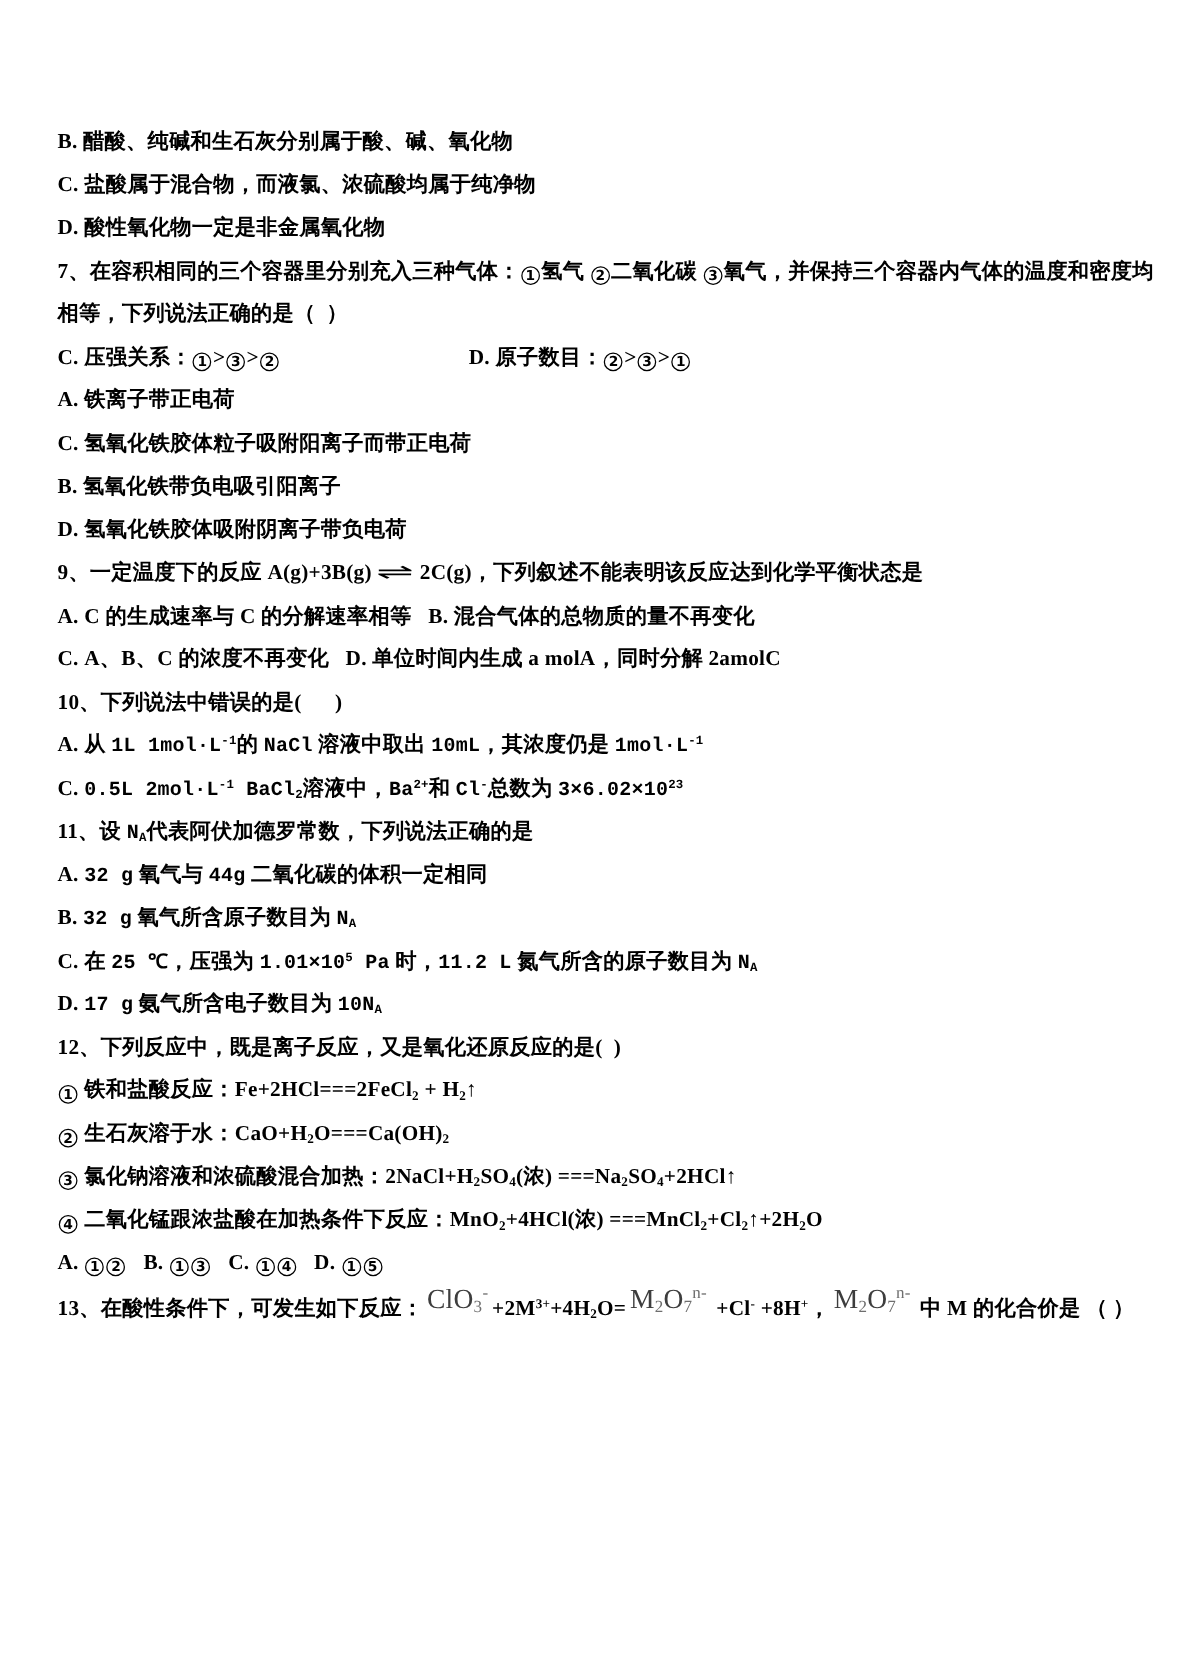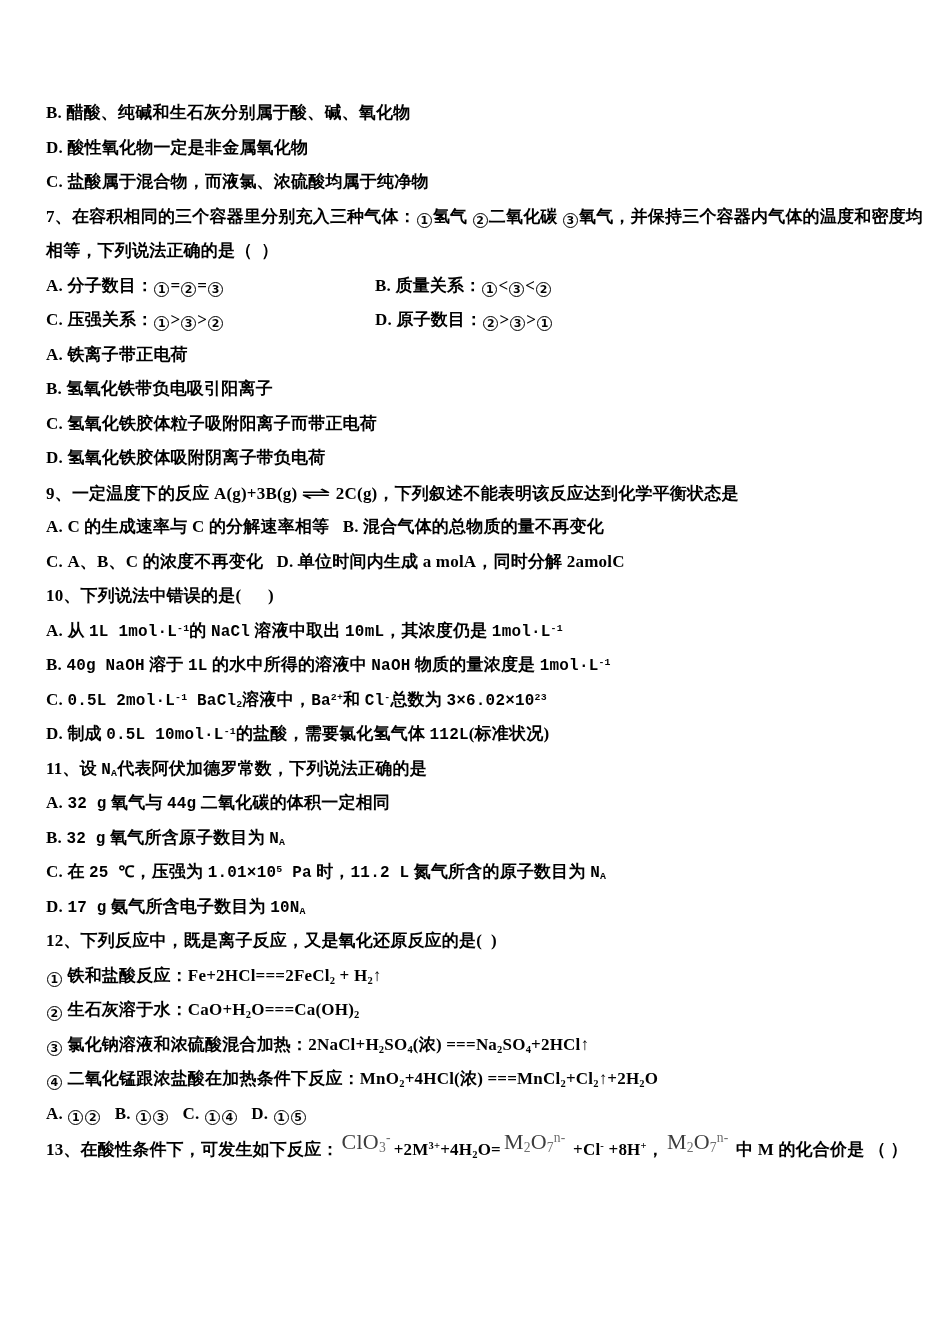"D. 酸性氧化物一定是非金属氧化物" div.line { order: before "C. 盐酸属于混合物，而液氯、浓硫酸均属于纯净物" -> after "C. 盐酸属于混合物，而液氯、浓硫酸均属于纯净物" }
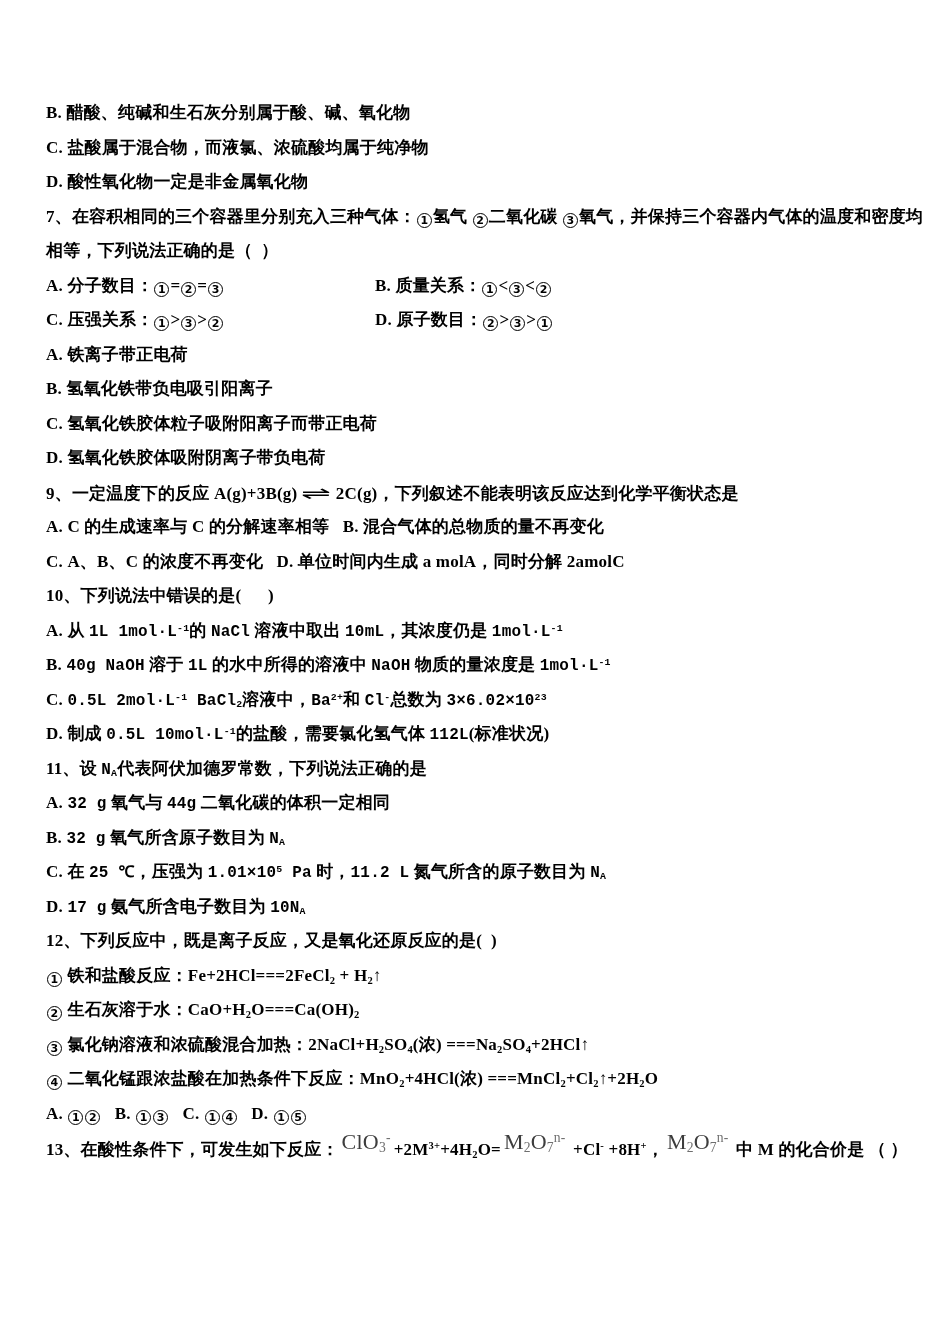"A. 分子数目： 1 = 2" div.line { html: <div><span>A.&nbsp;分子数目：<span>1</span>=<span>2</span>=<span>3</span></span><span>B.&nbsp;质量关系：<span>1</span>&lt;<span>3</span>&lt;<span>2</span></span></div> -> none }
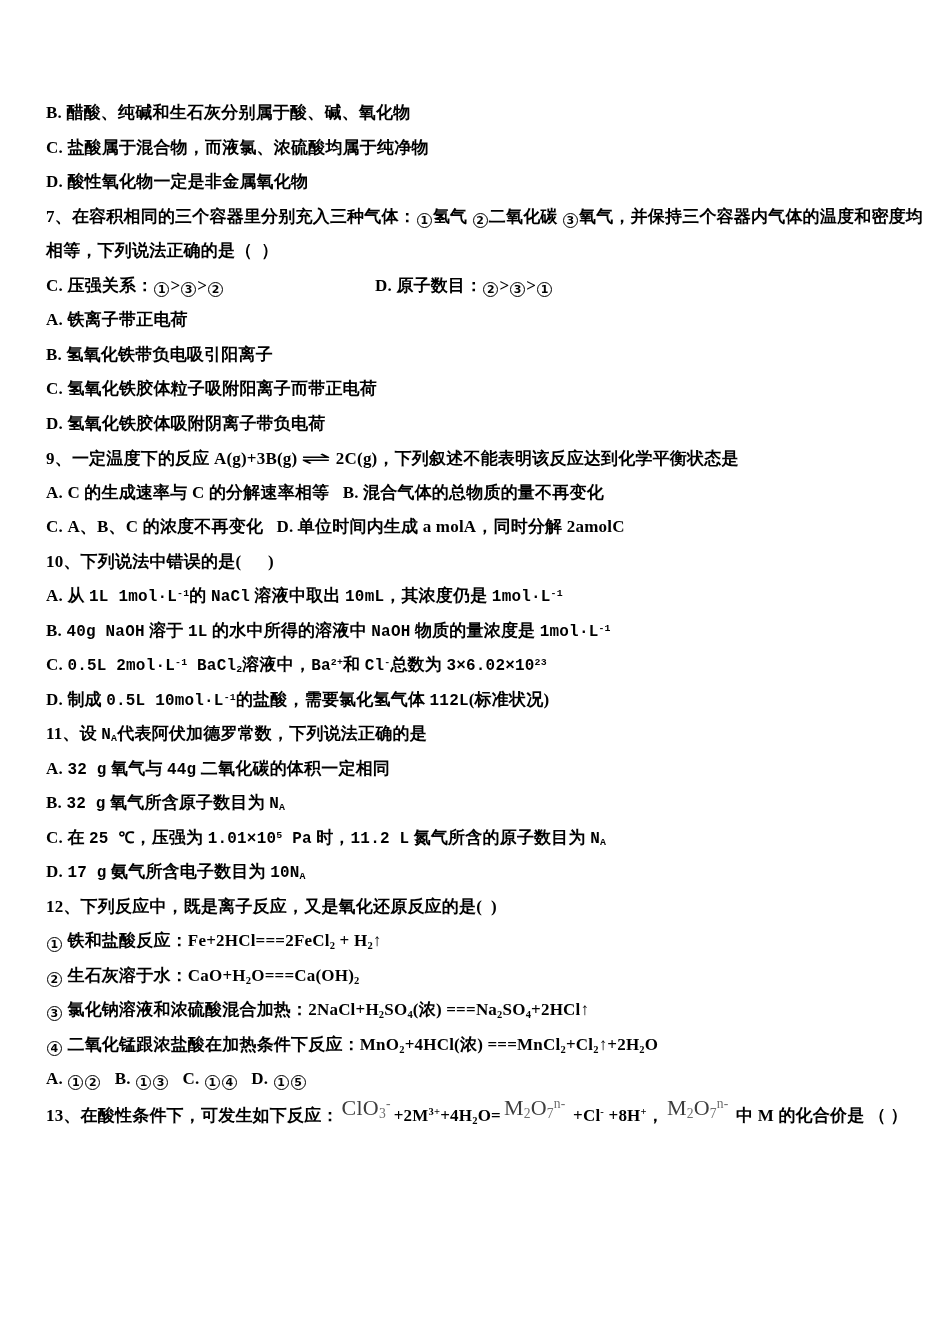"B. 氢氧化铁带负电吸引阳离子" div.line { order: before "C. 氢氧化铁胶体粒子吸附阳离子而带正电荷" -> after "C. 氢氧化铁胶体粒子吸附阳离子而带正电荷" }
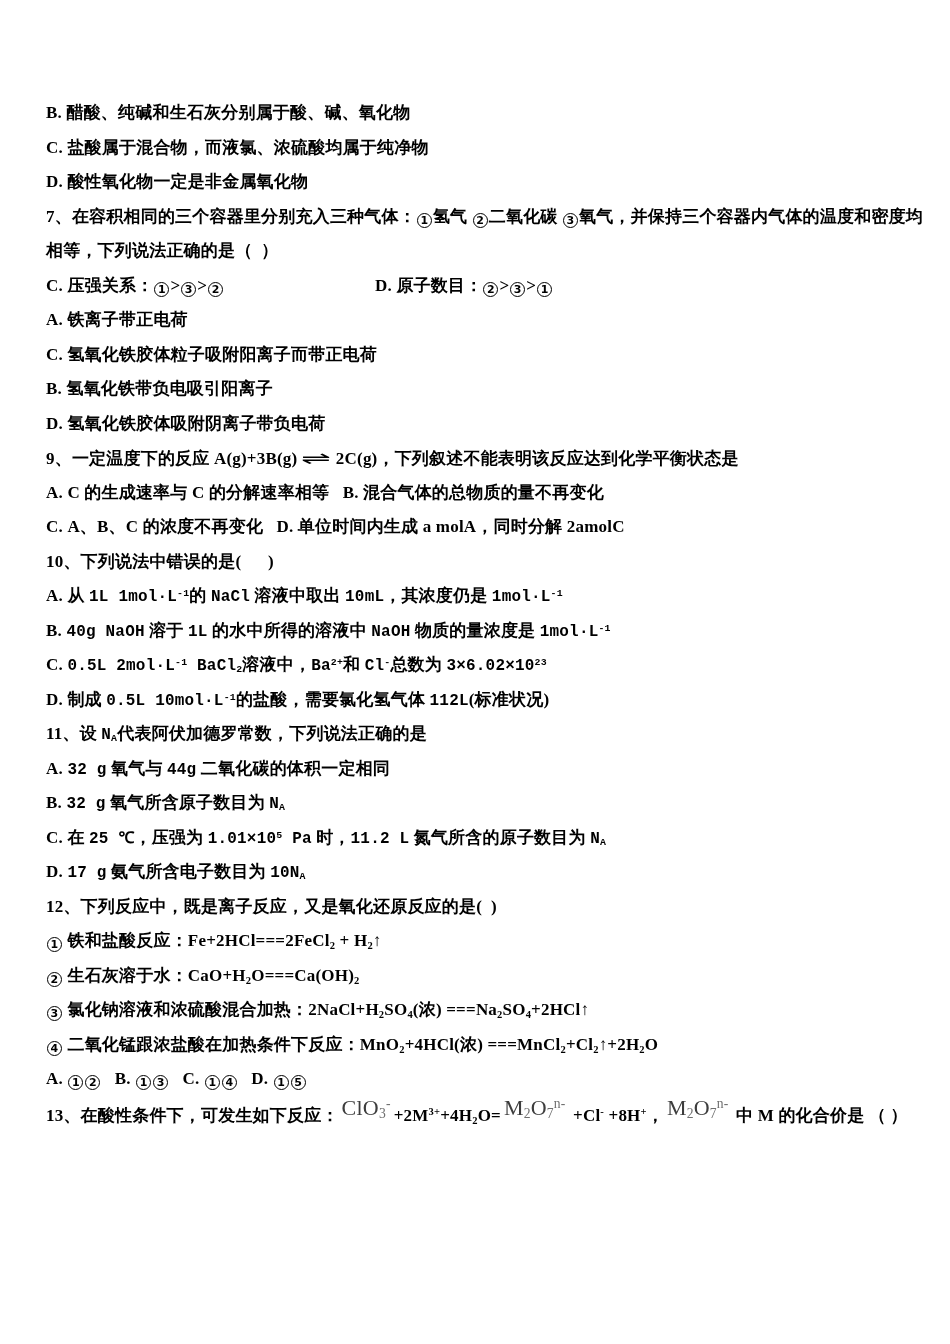"B. 40g NaOH 溶于 1L" div.line { html: <div>B.&nbsp;<tt>40g NaOH</tt> 溶于 <tt>1L</tt> 的水中所得的溶液中 <tt>NaOH</tt> 物质的量浓度是 <tt>1mol·L<sup>-1</sup></tt></div> -> none }
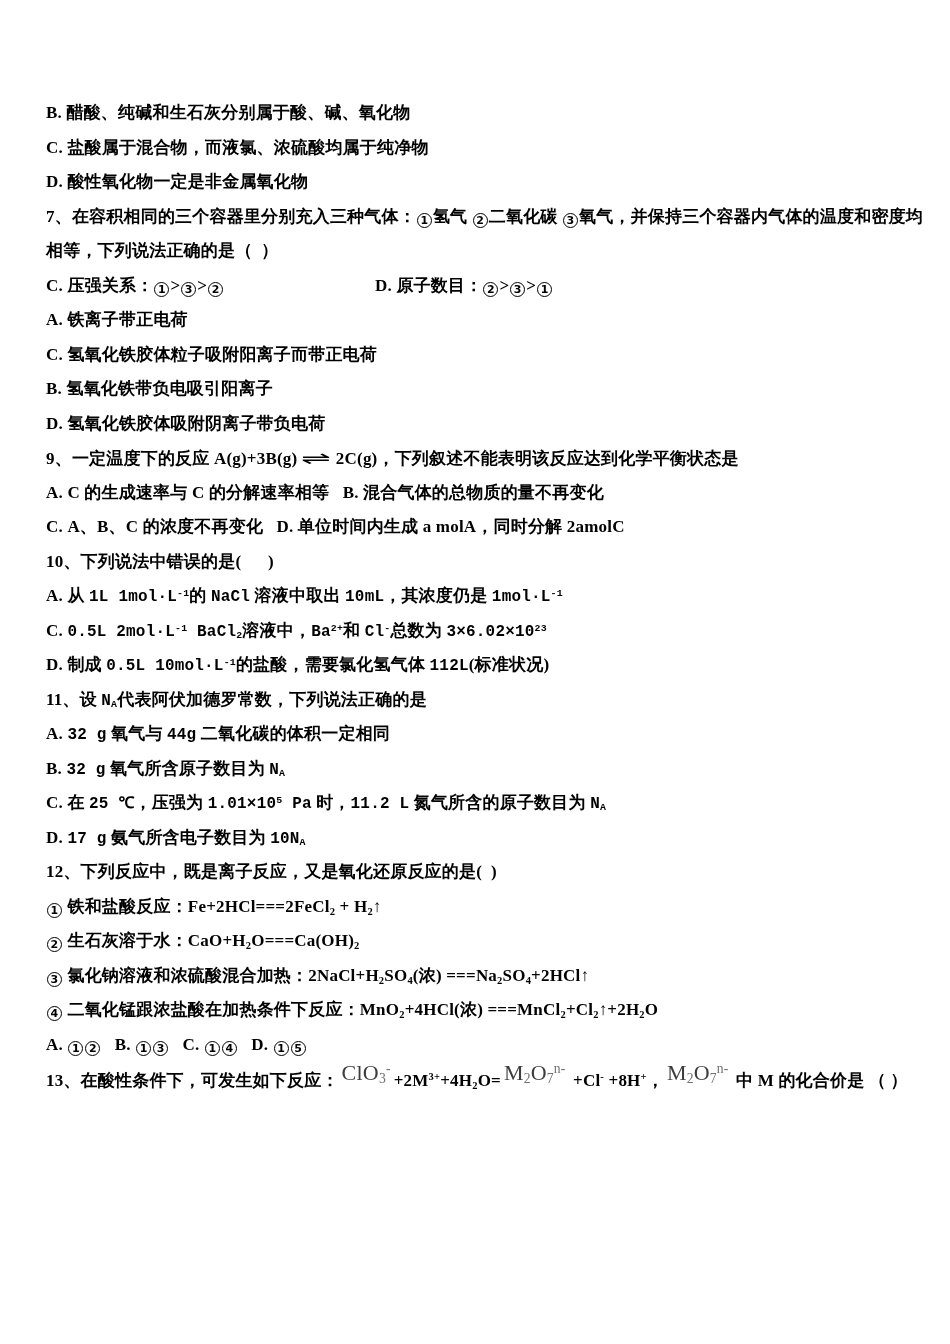"D. 制成 0.5L 10mol·L-1的盐酸，需要氯化氢气体" div.line { html: <div>D.&nbsp;制成 <tt>0.5L 10mol·L<sup>-1</sup></tt>的盐酸，需要氯化氢气体 <tt>112L</tt>(标准状况)</div> -> none }
